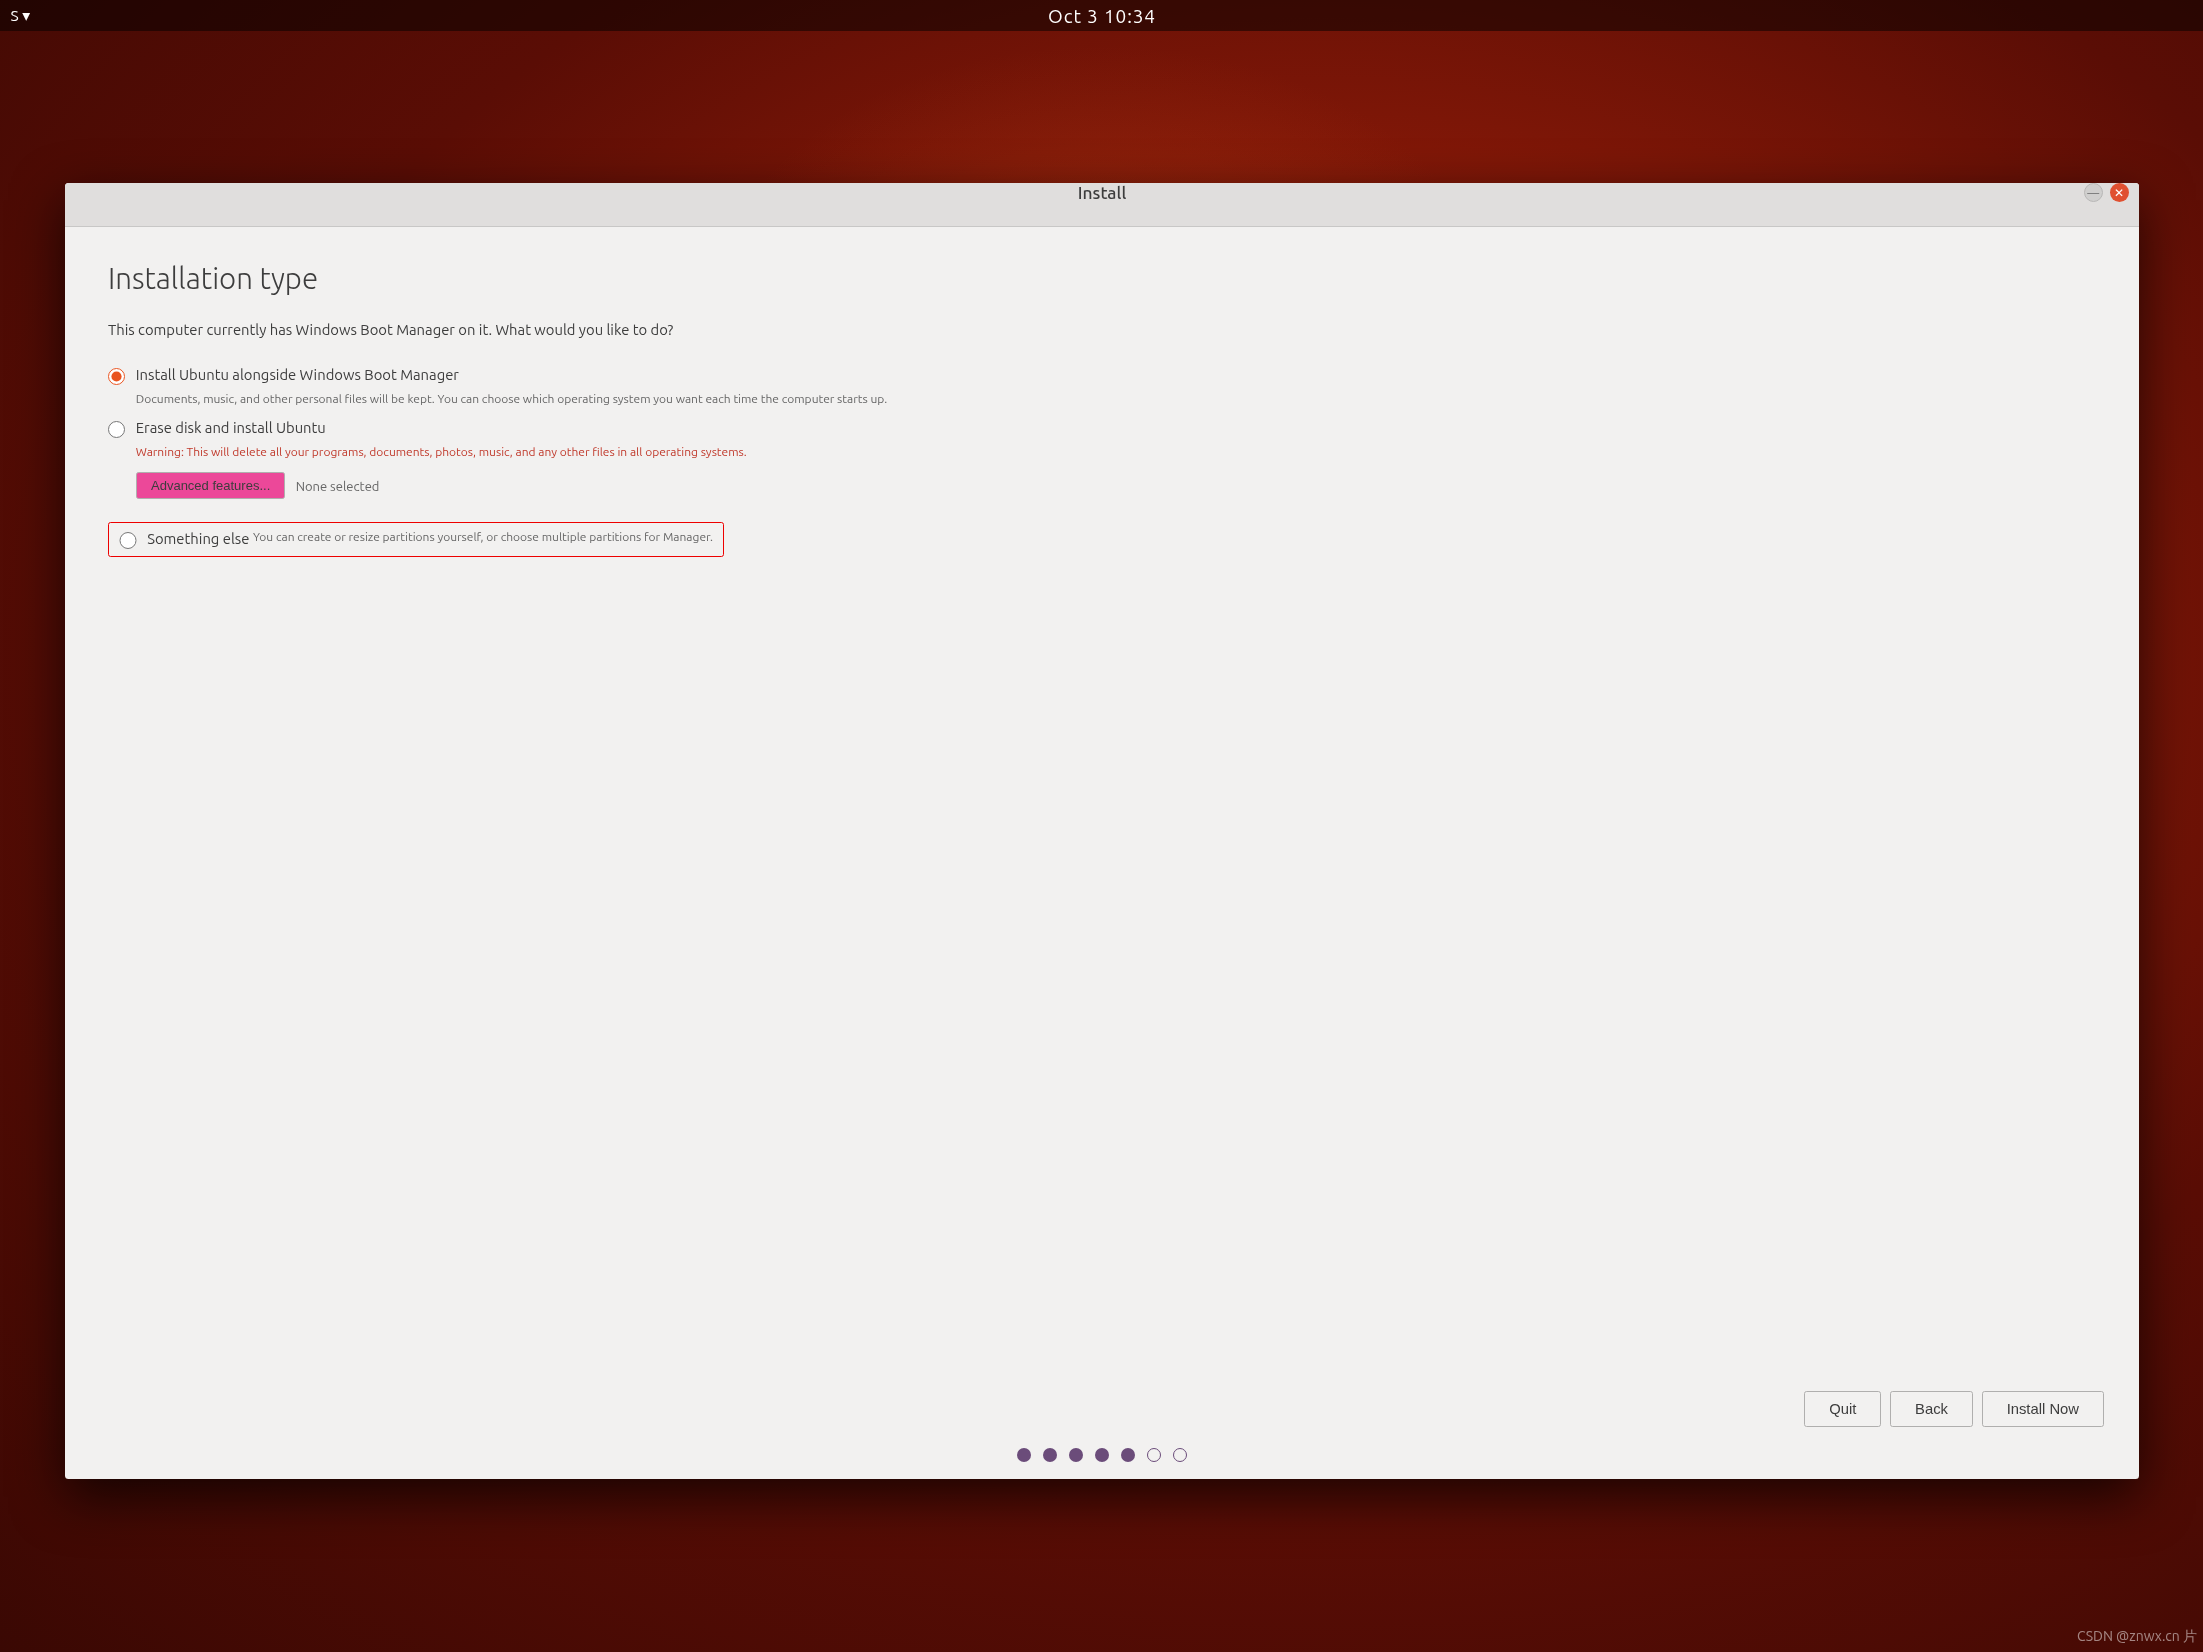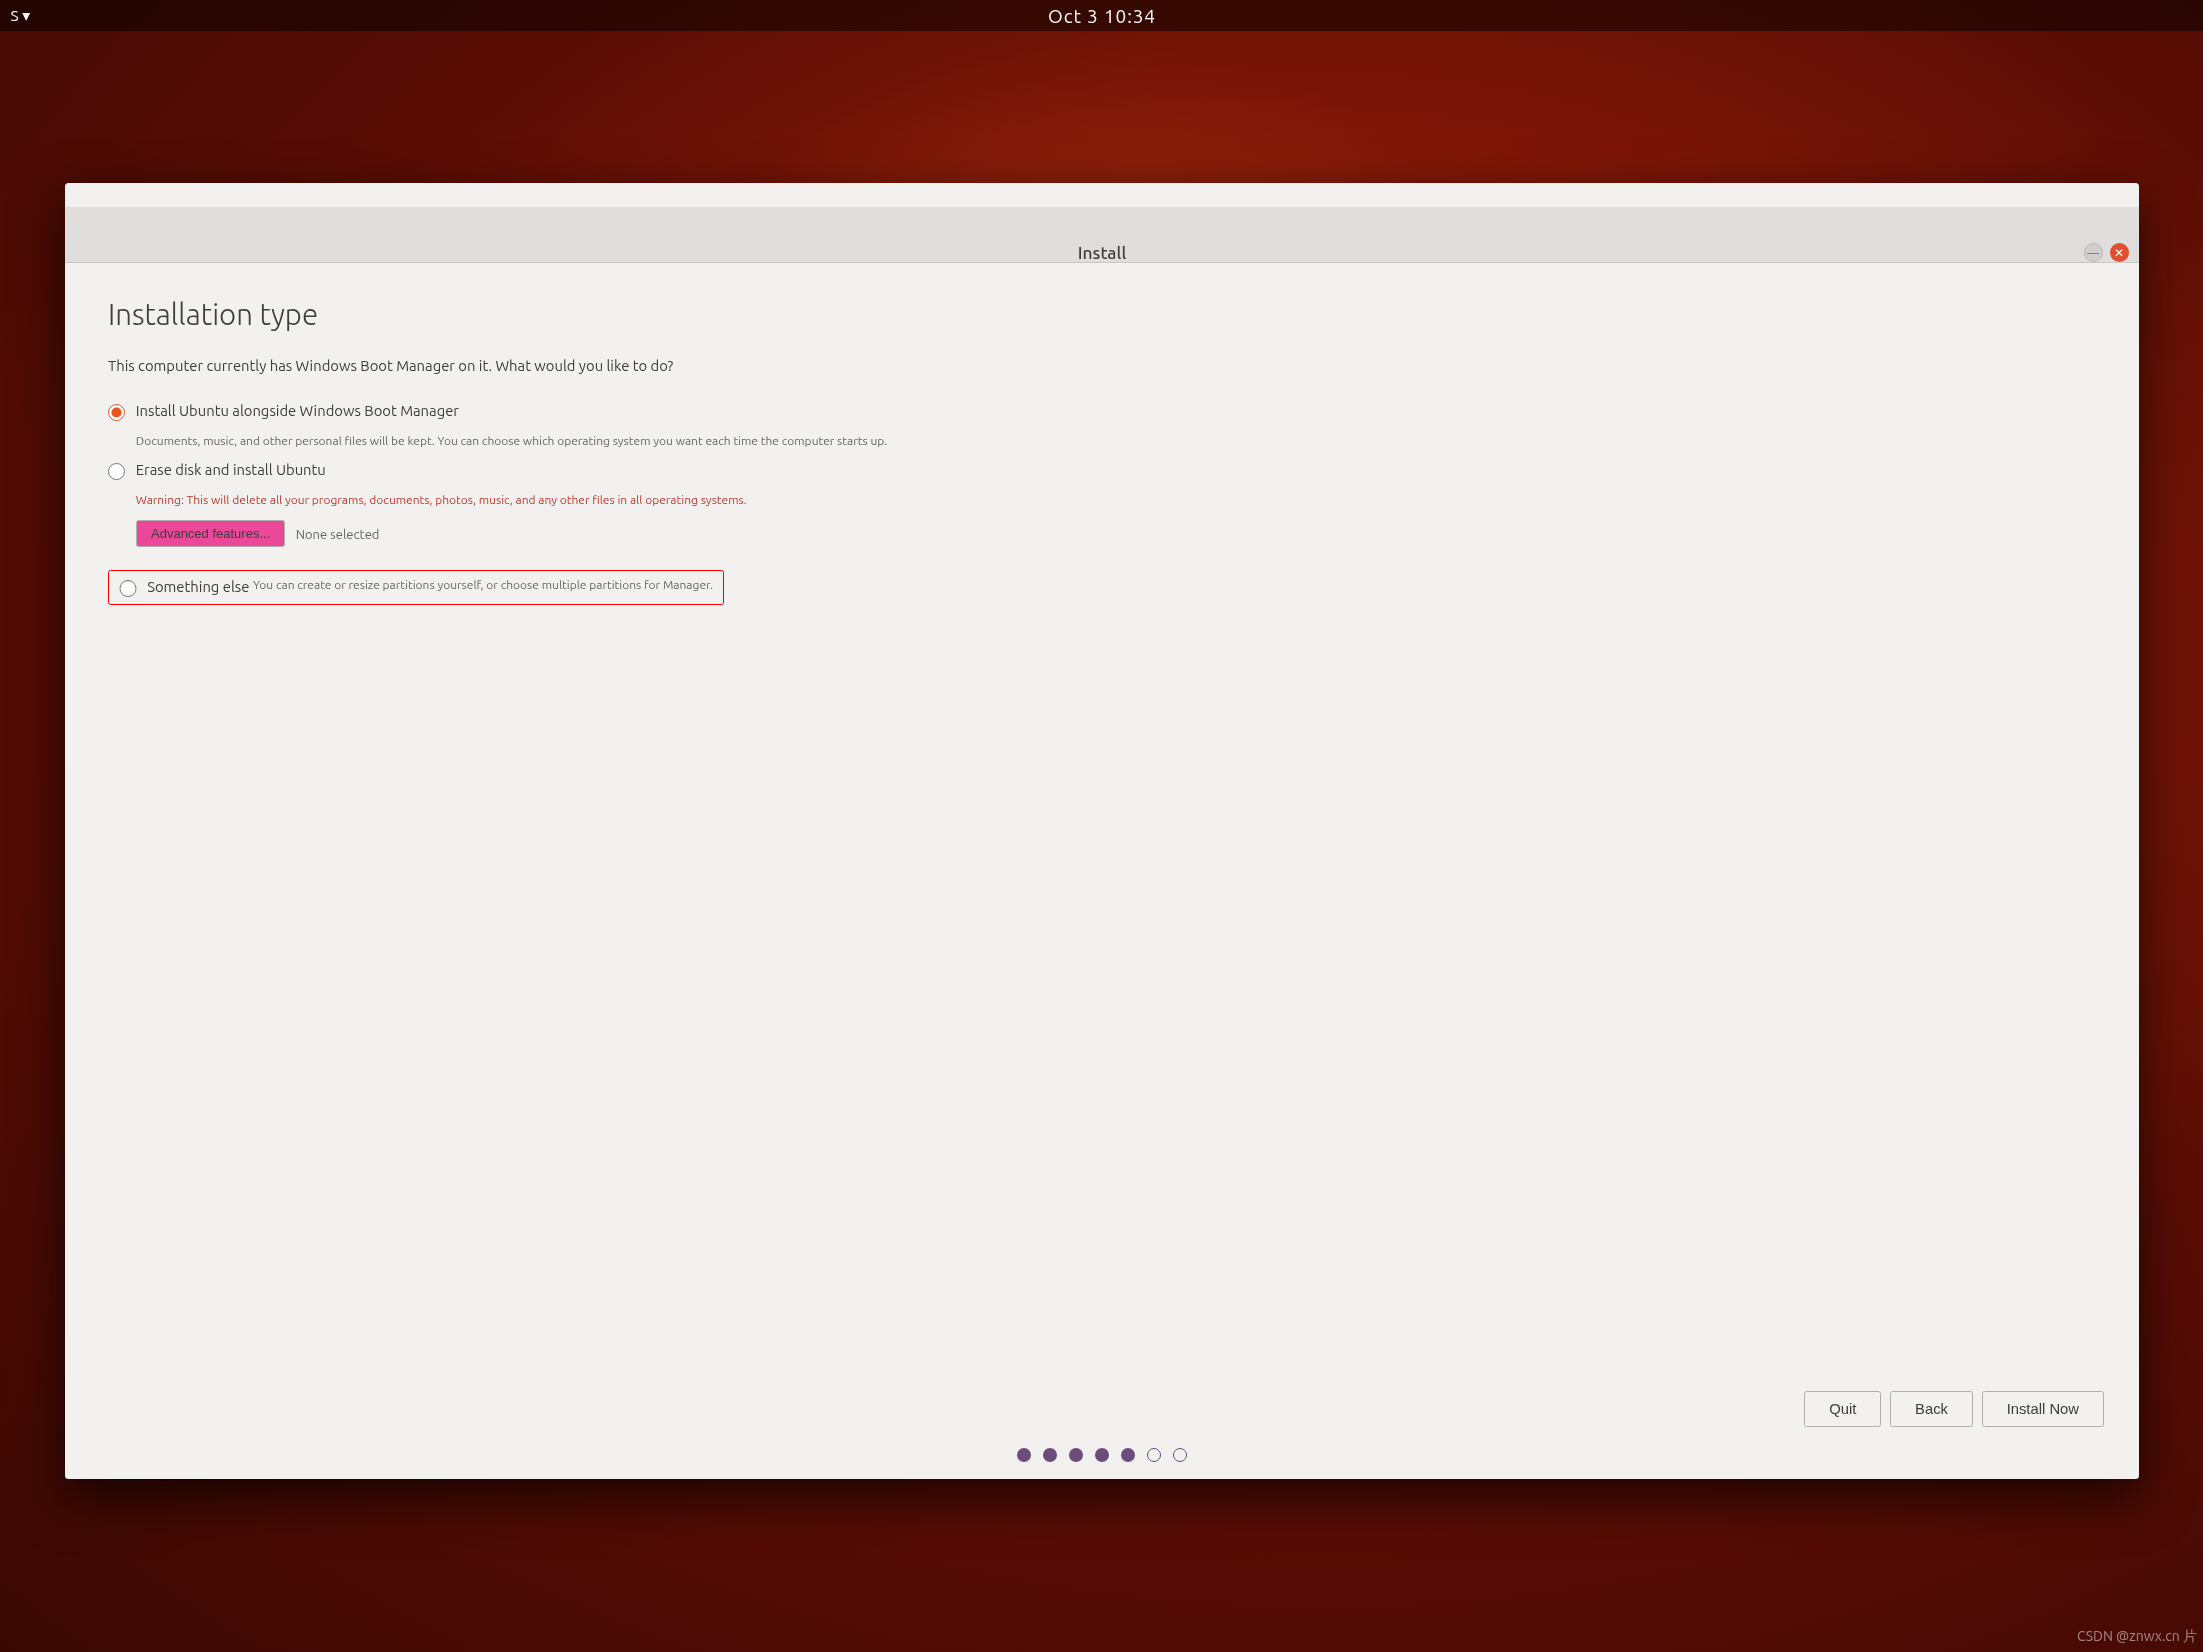"Install" .title-bar { align-items: flex-end -> flex-start; height: 56px -> 44px; margin-top: 24px -> none }
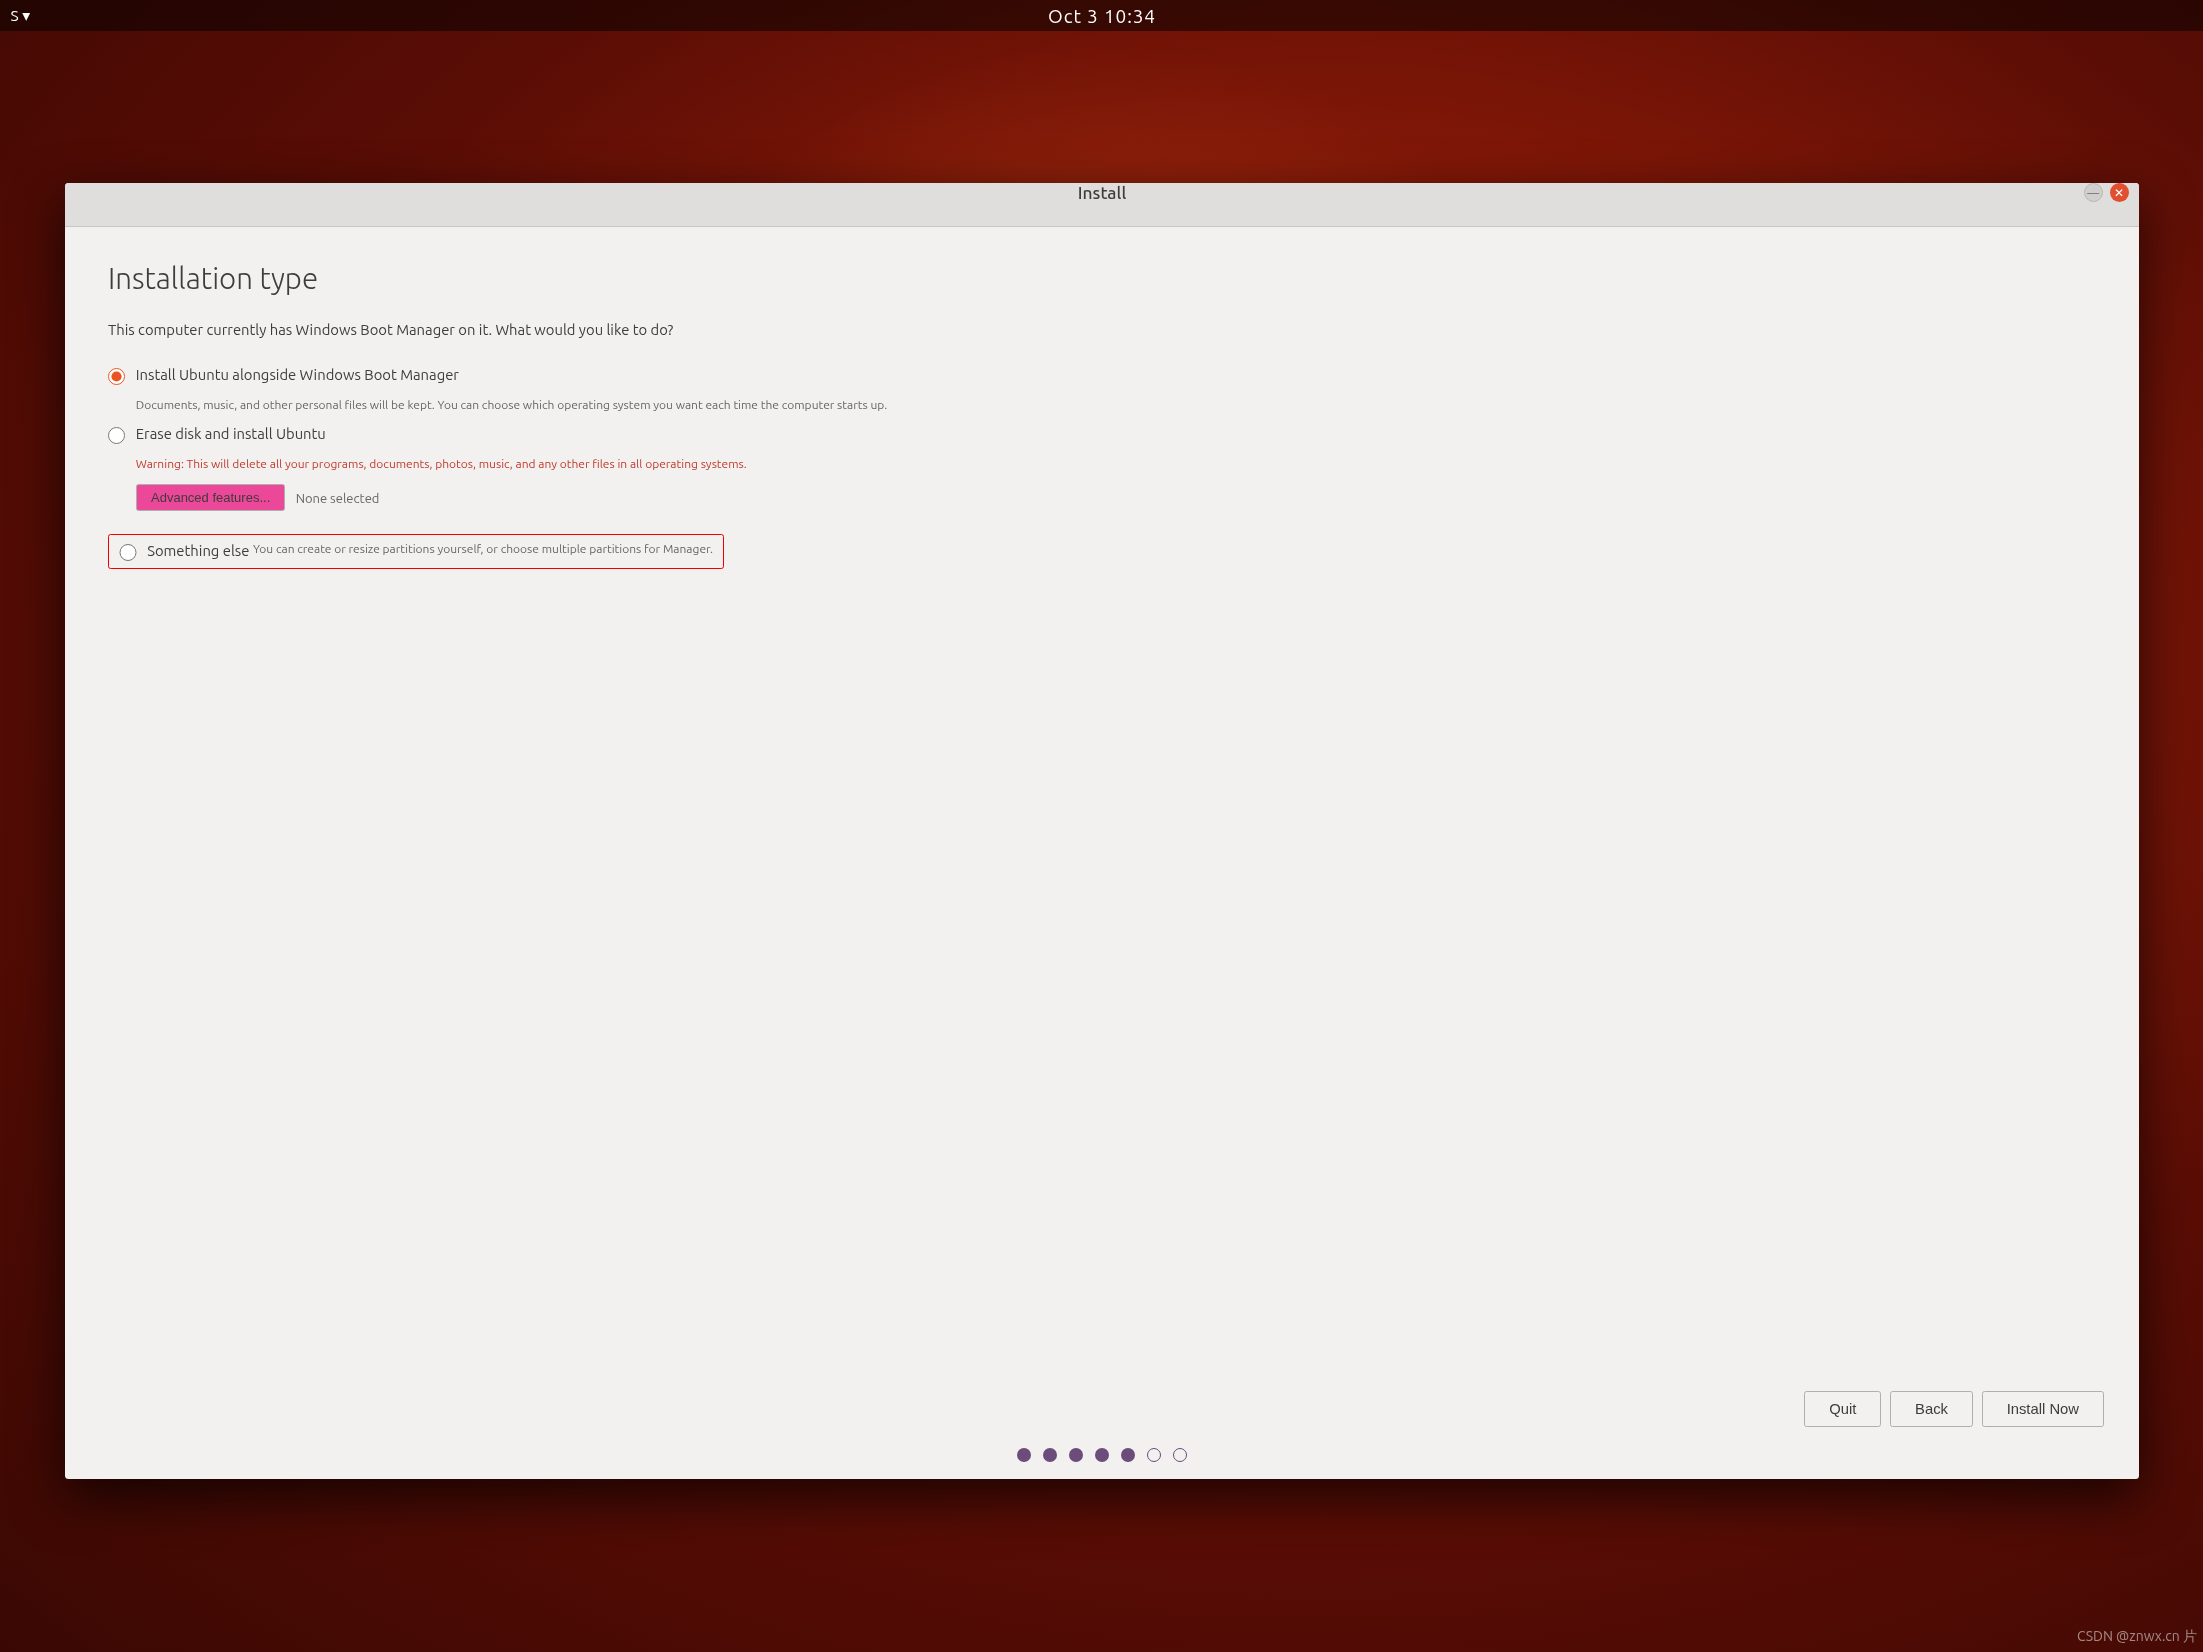"Install Ubuntu alongside Windows Boot" .option-content { gap: 15px -> 9px }
